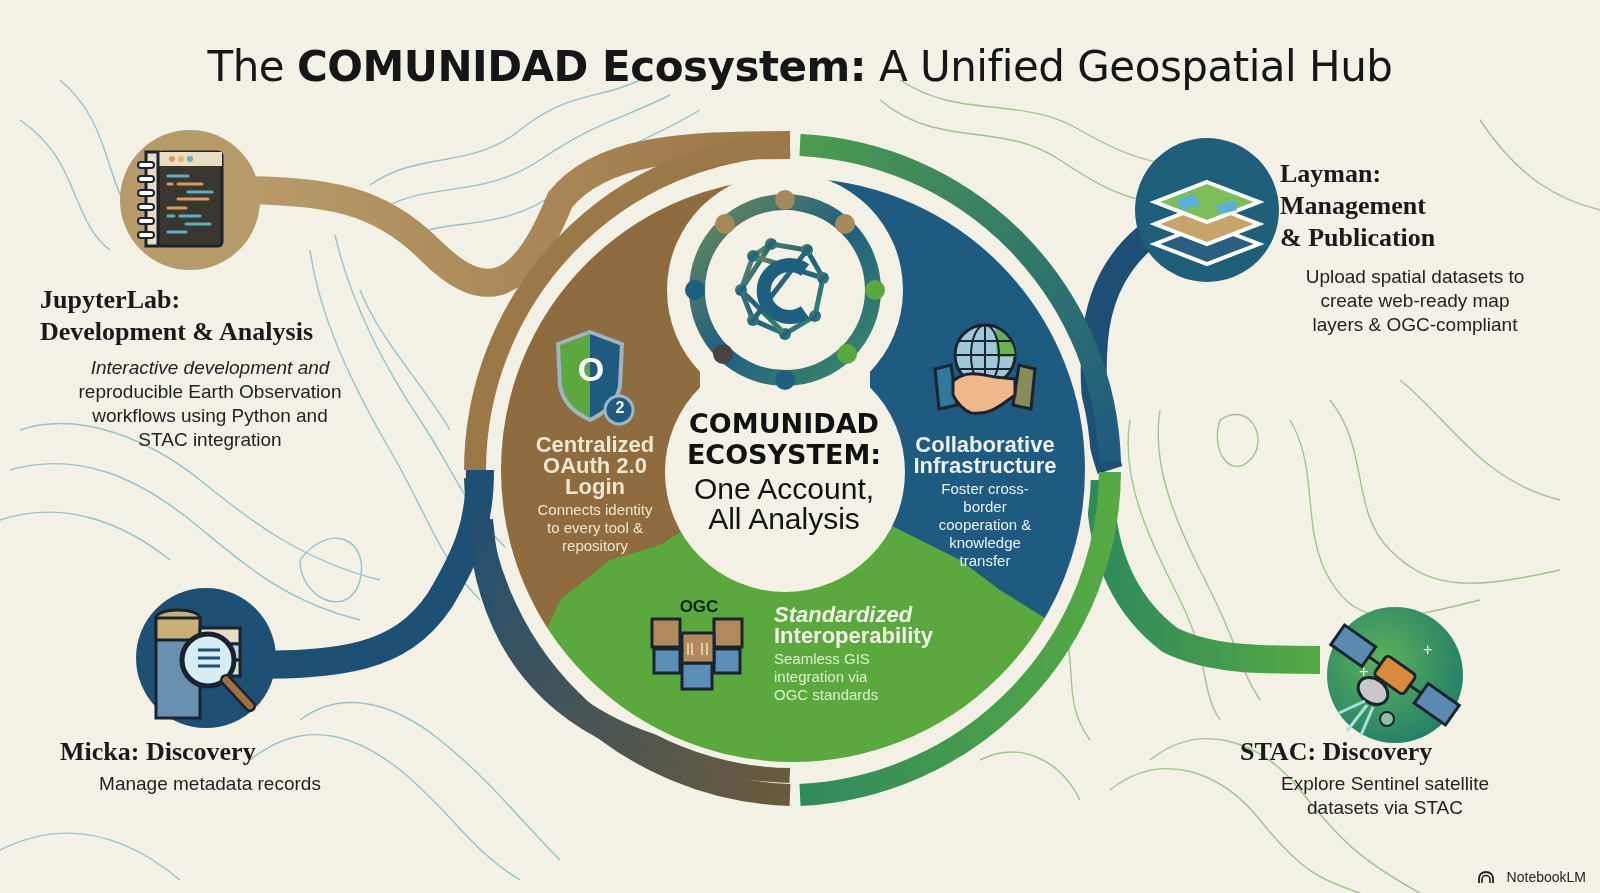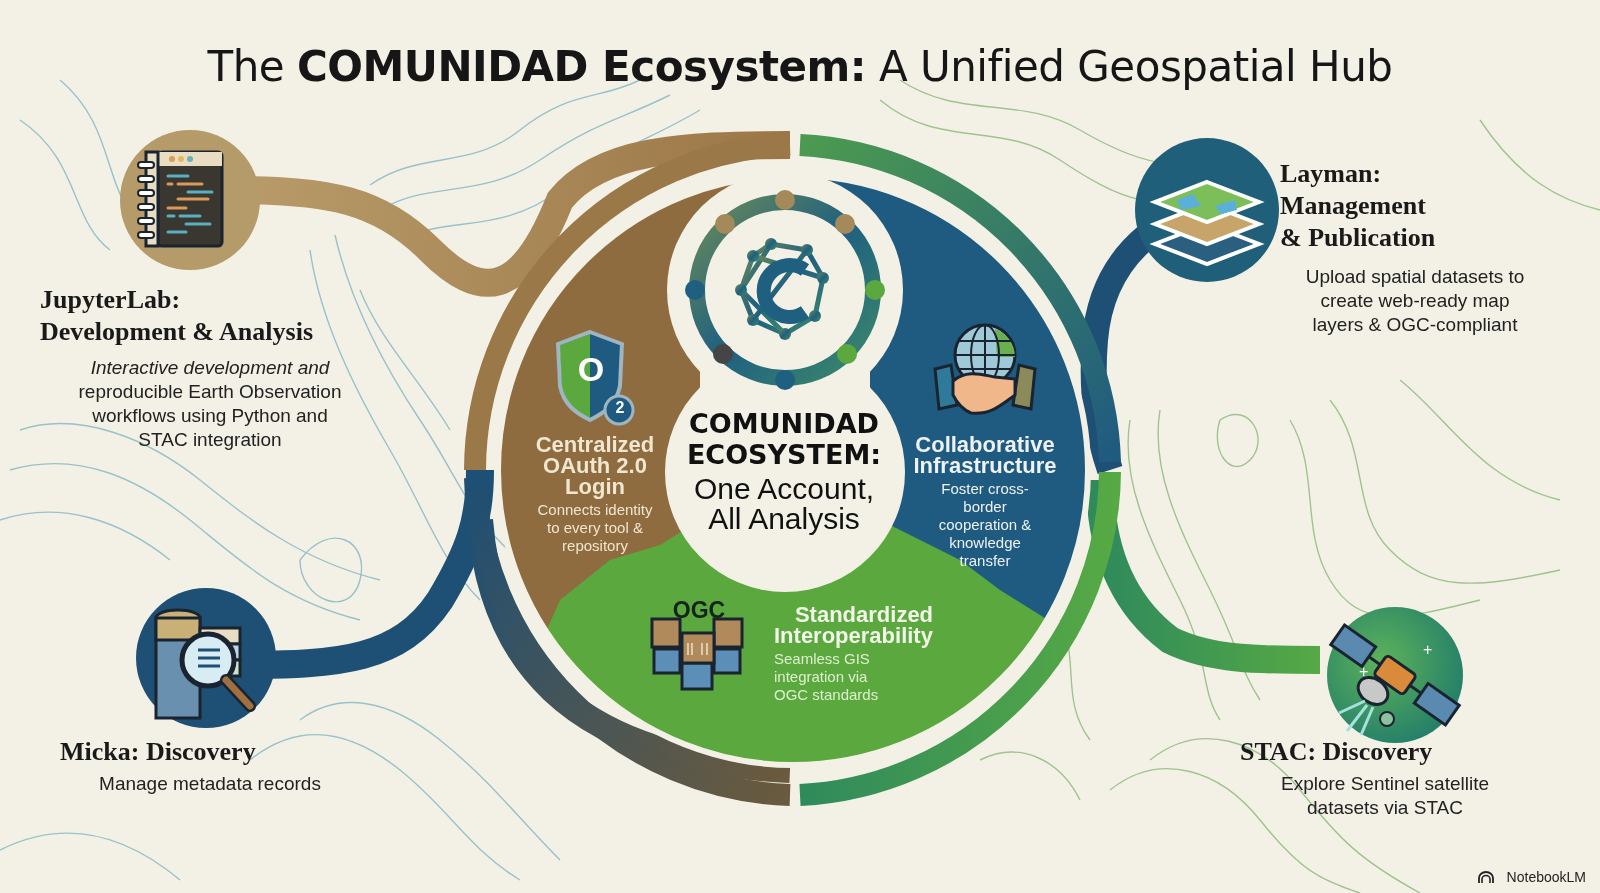"OGC" div.abs { font-size: 23px -> 17px }
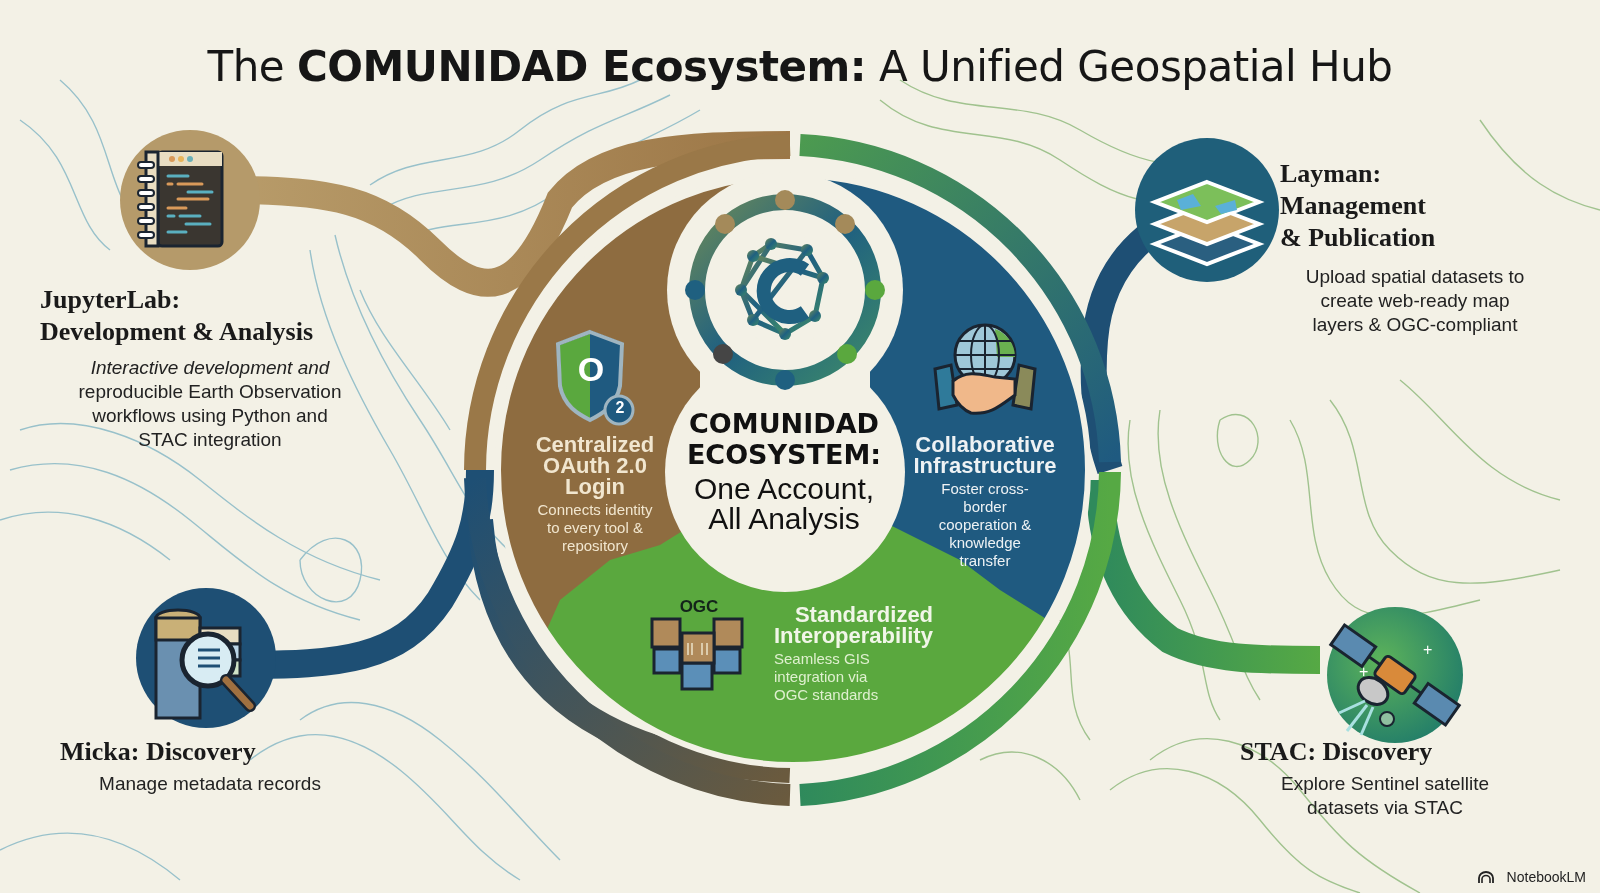"Standardized" div.seg-title { font-style: none -> italic; text-align: center -> left }
